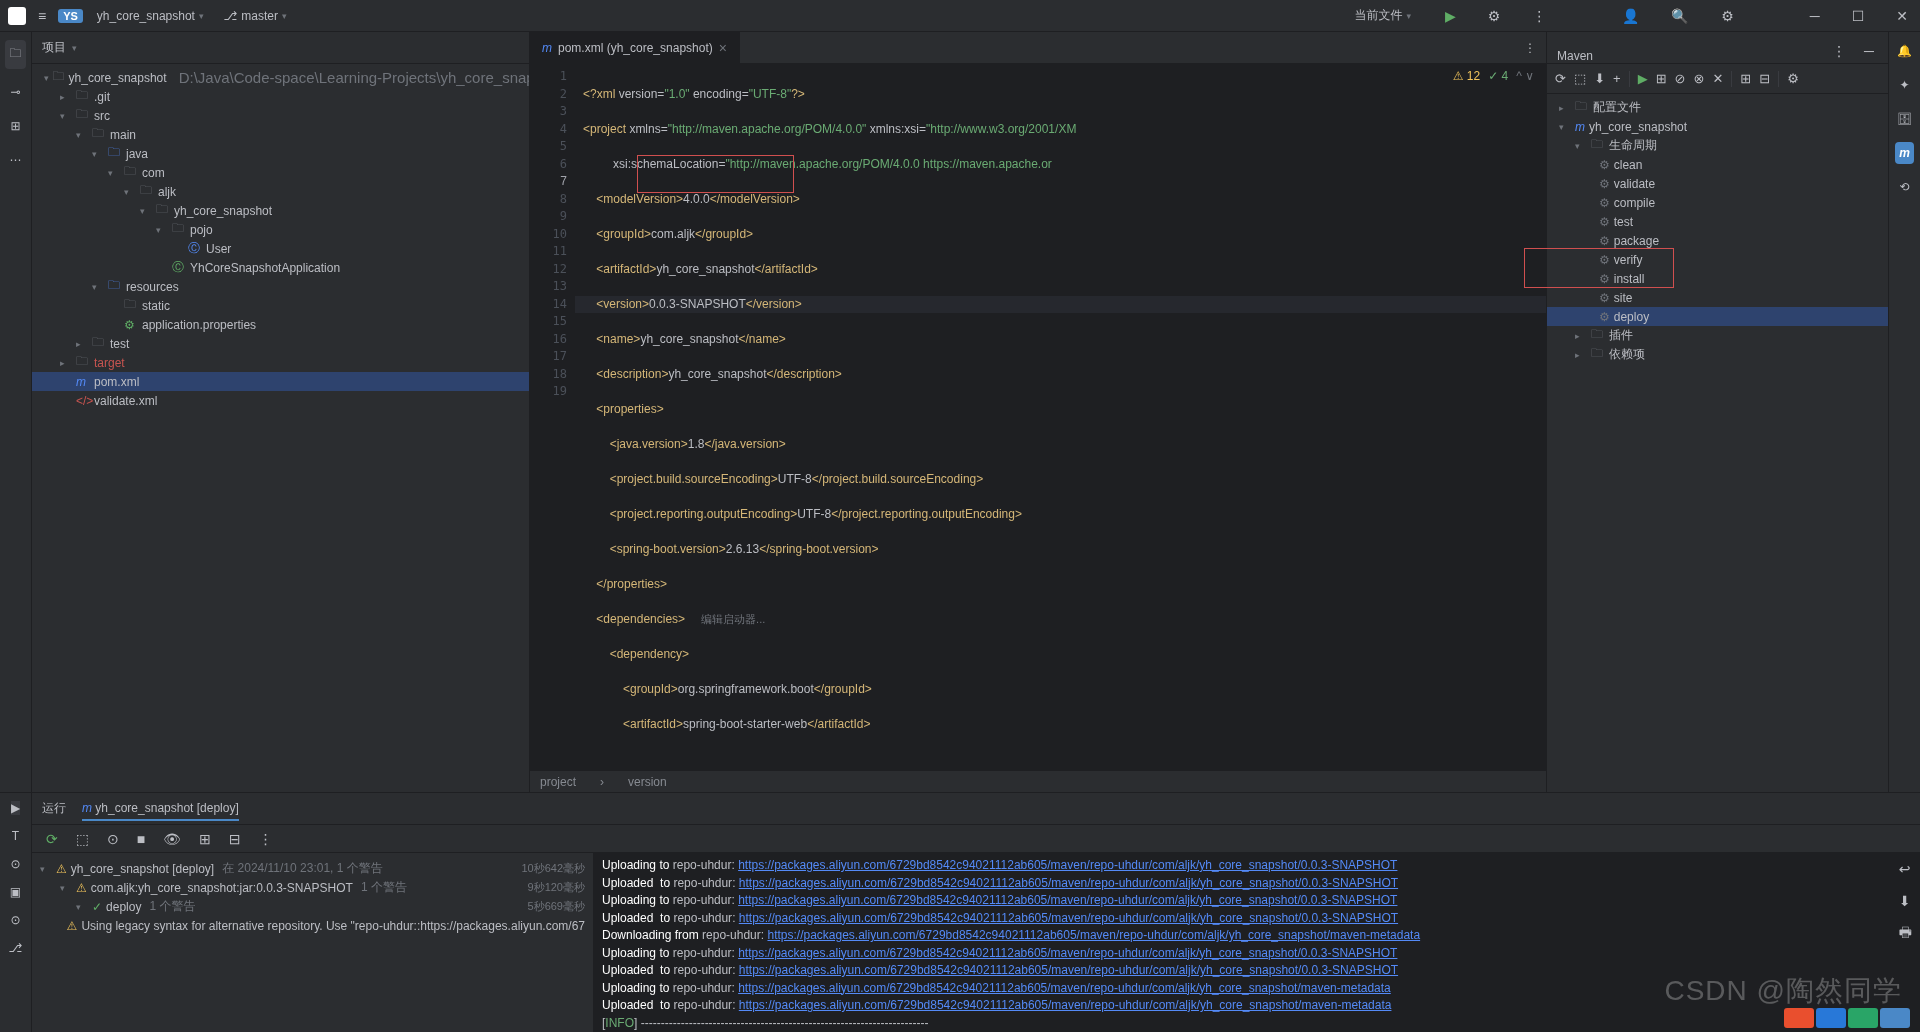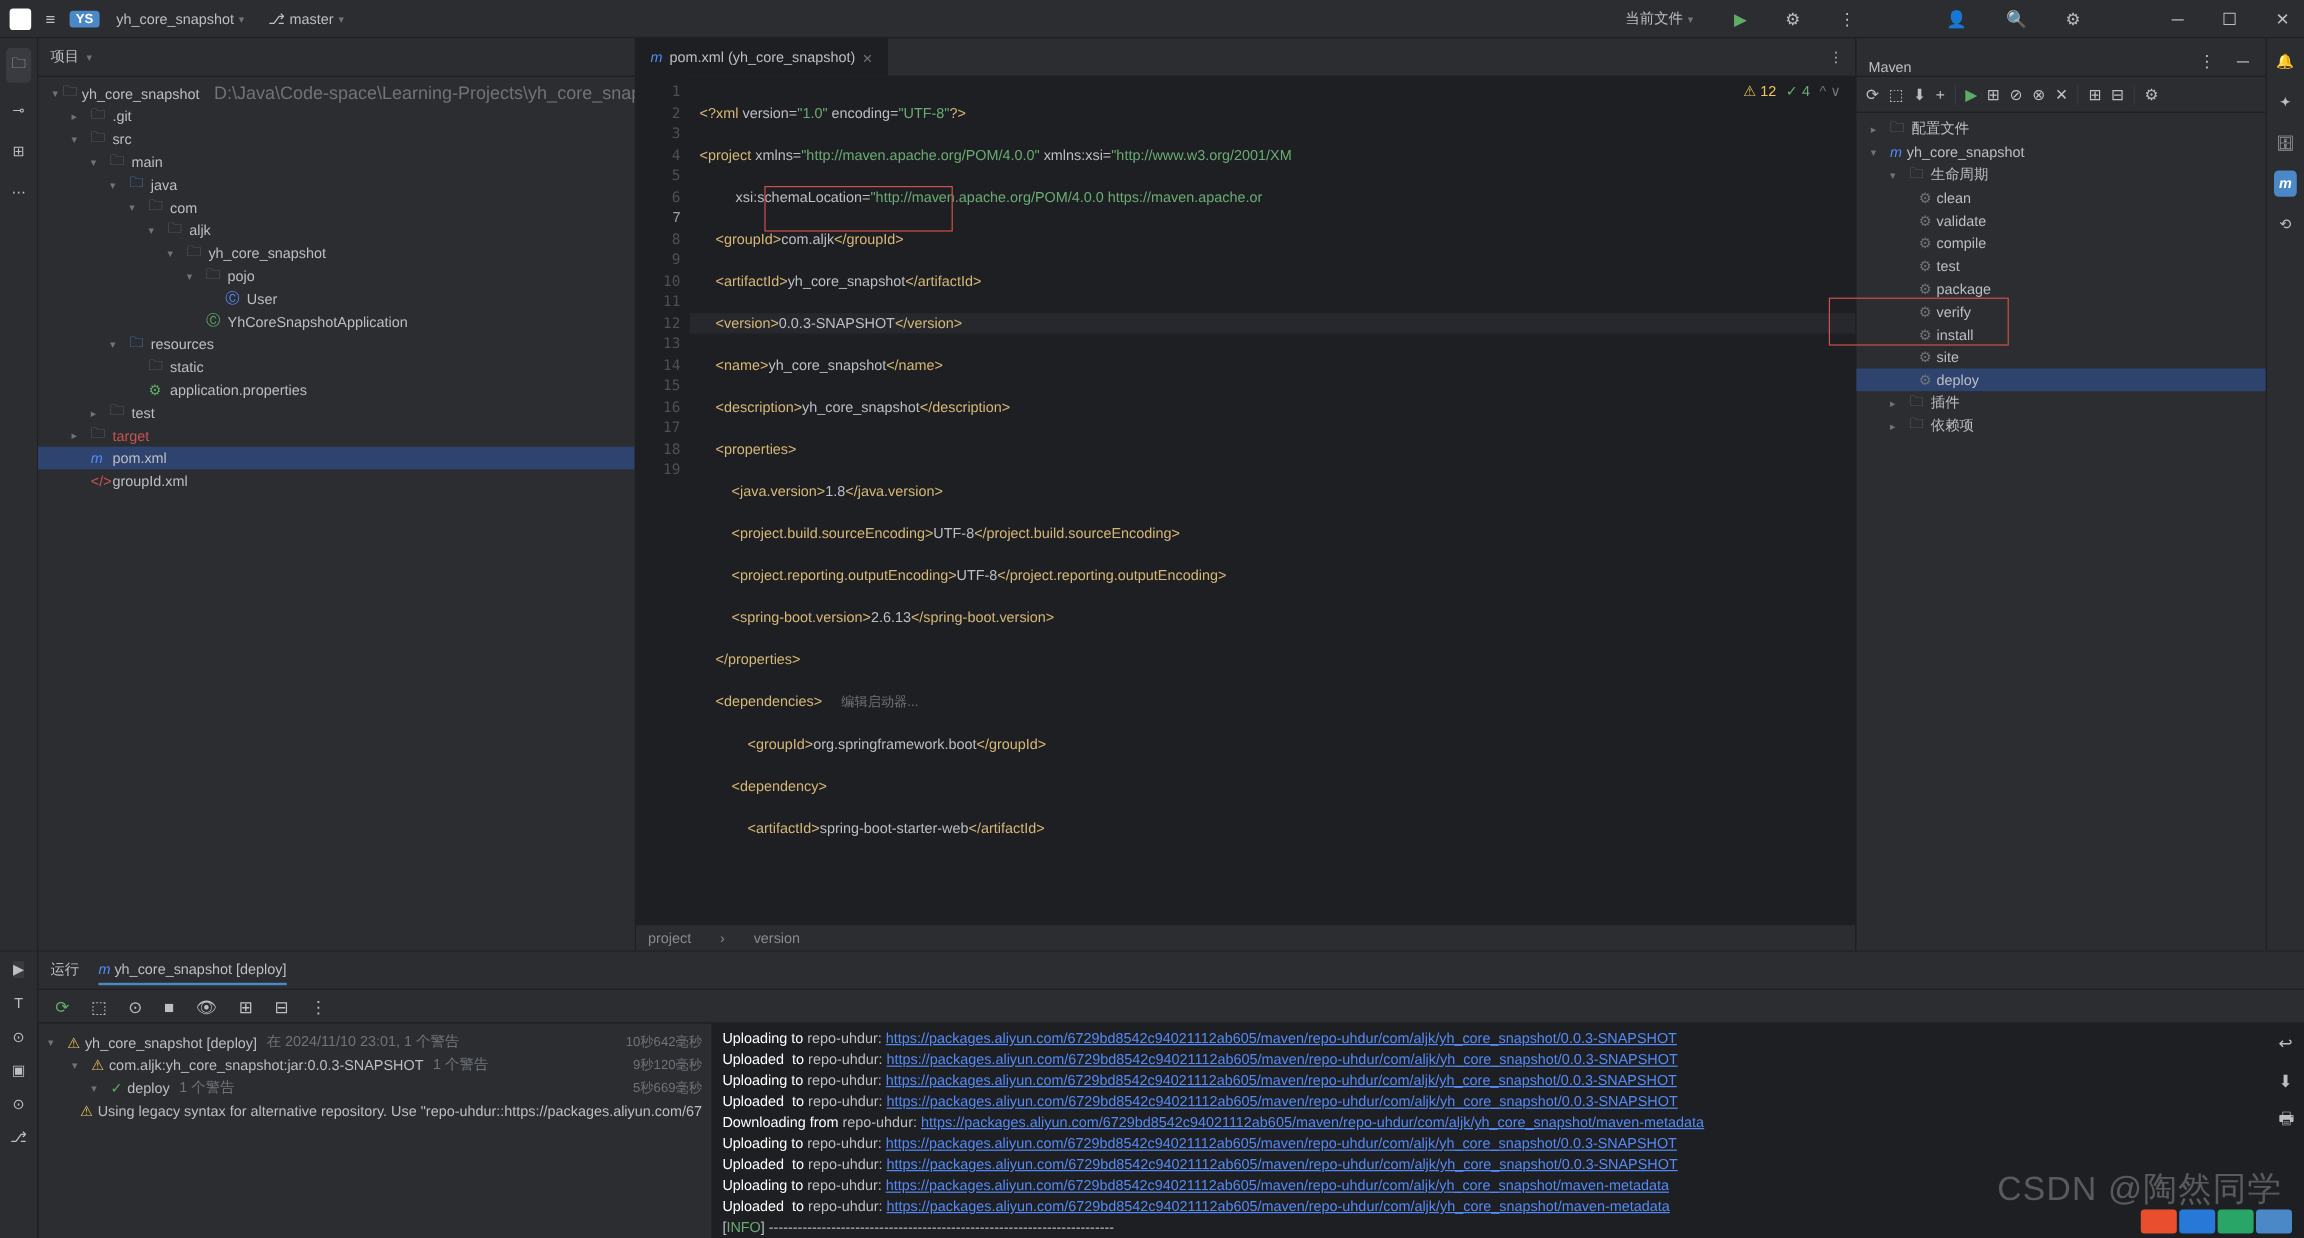"<modelVersion>4.0.0</modelVersion>" div.code-line { html: none -> <div> <span>&lt;modelVersion&gt;</span><span>4.0.0</span><span>&lt;/modelVersion&gt;</span></div> }
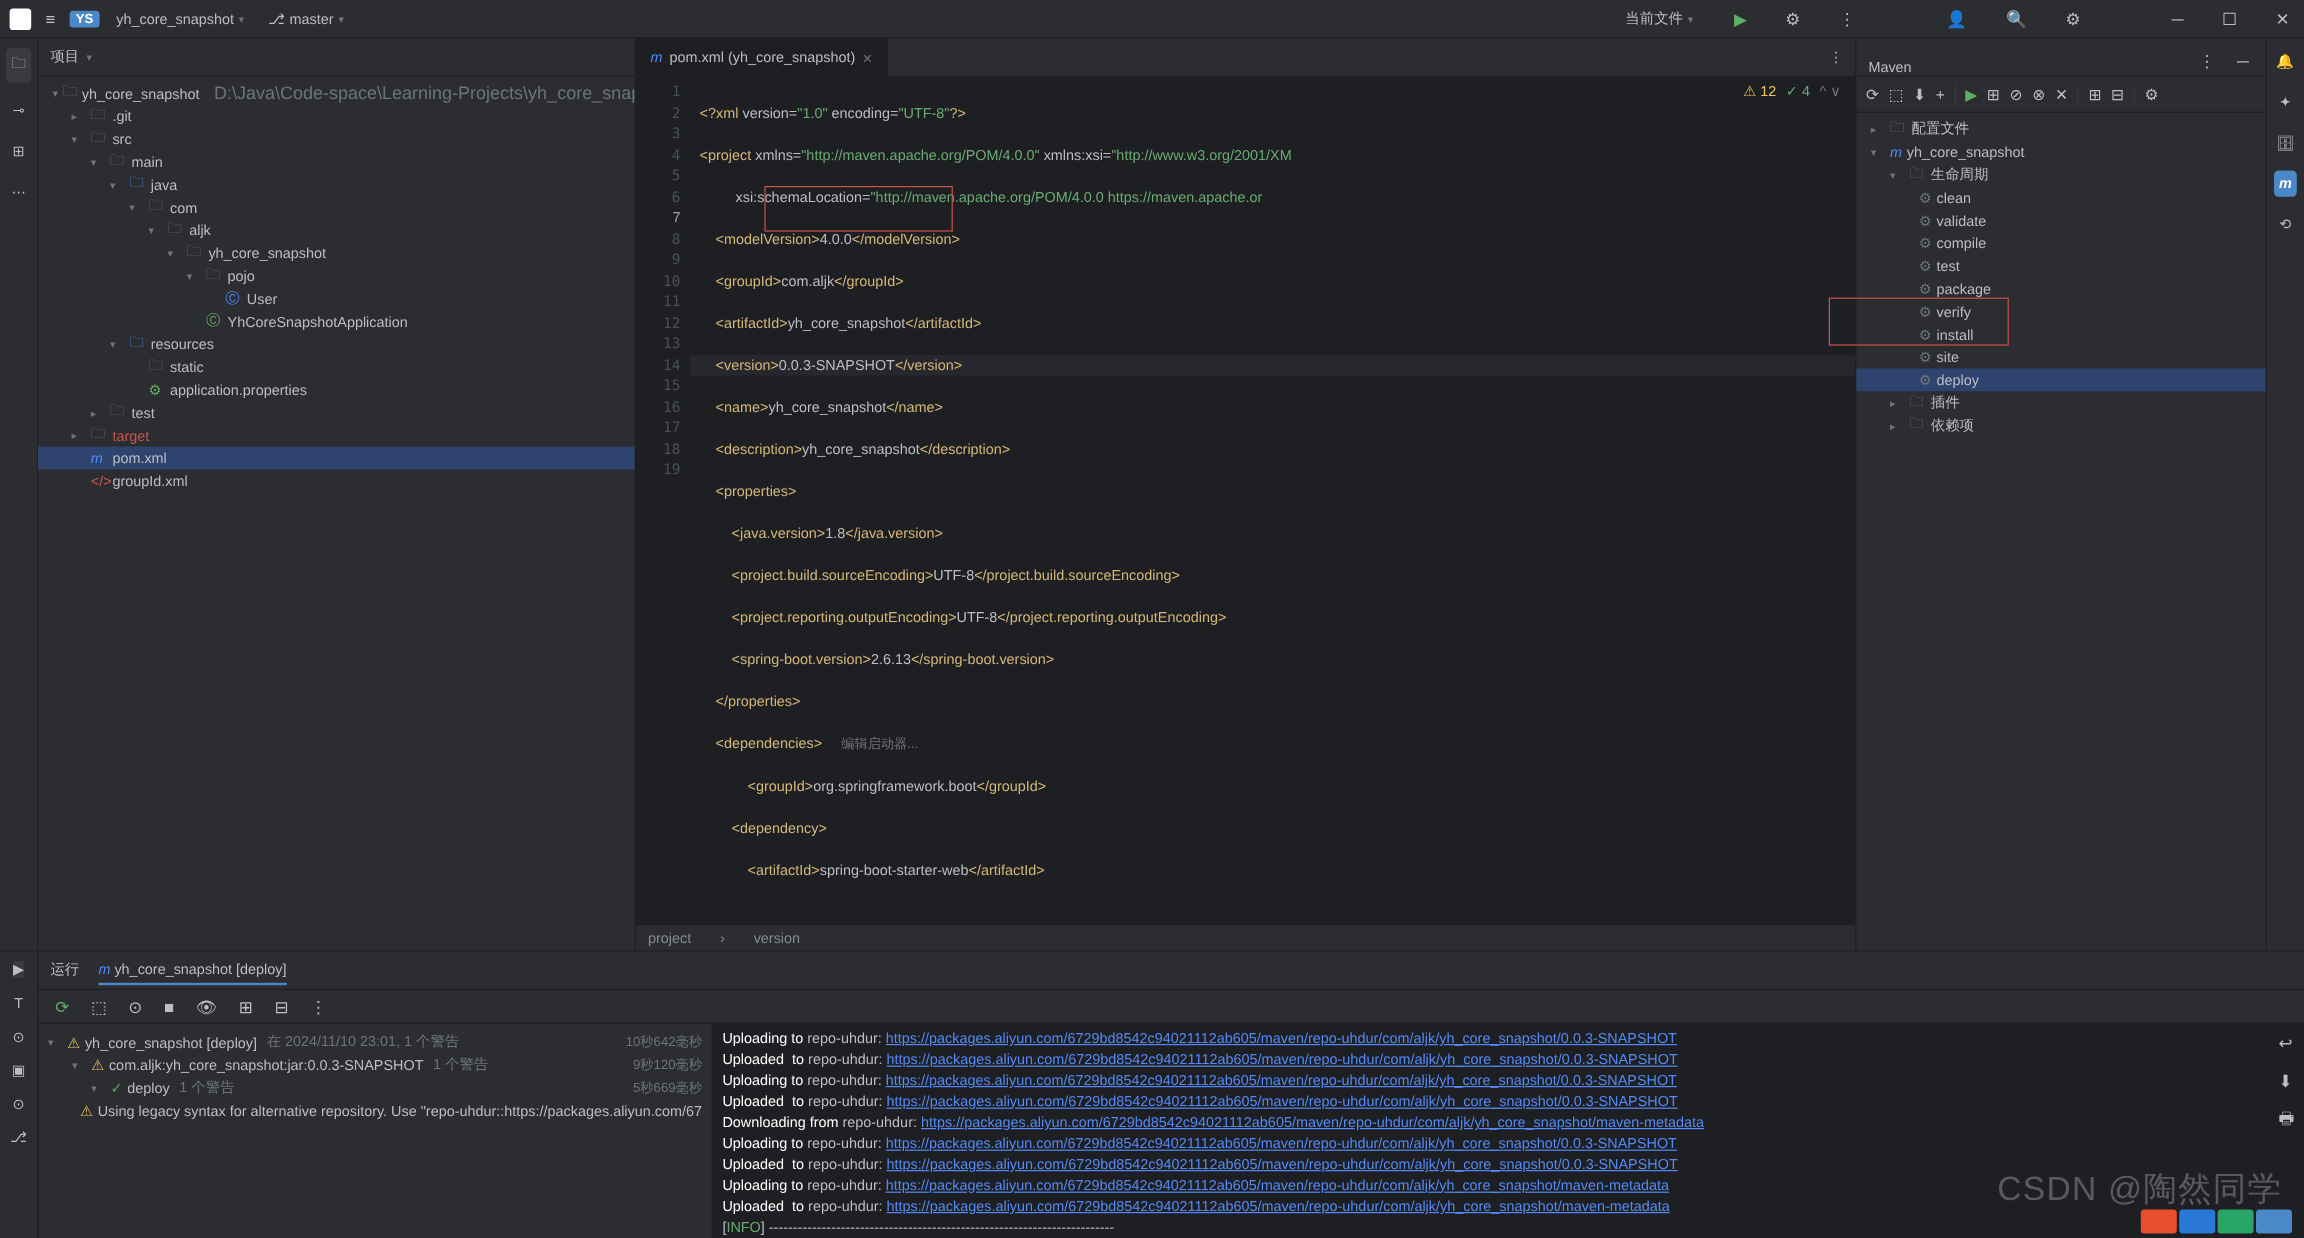"groupId.xml" span { text: groupId.xml -> validate.xml }
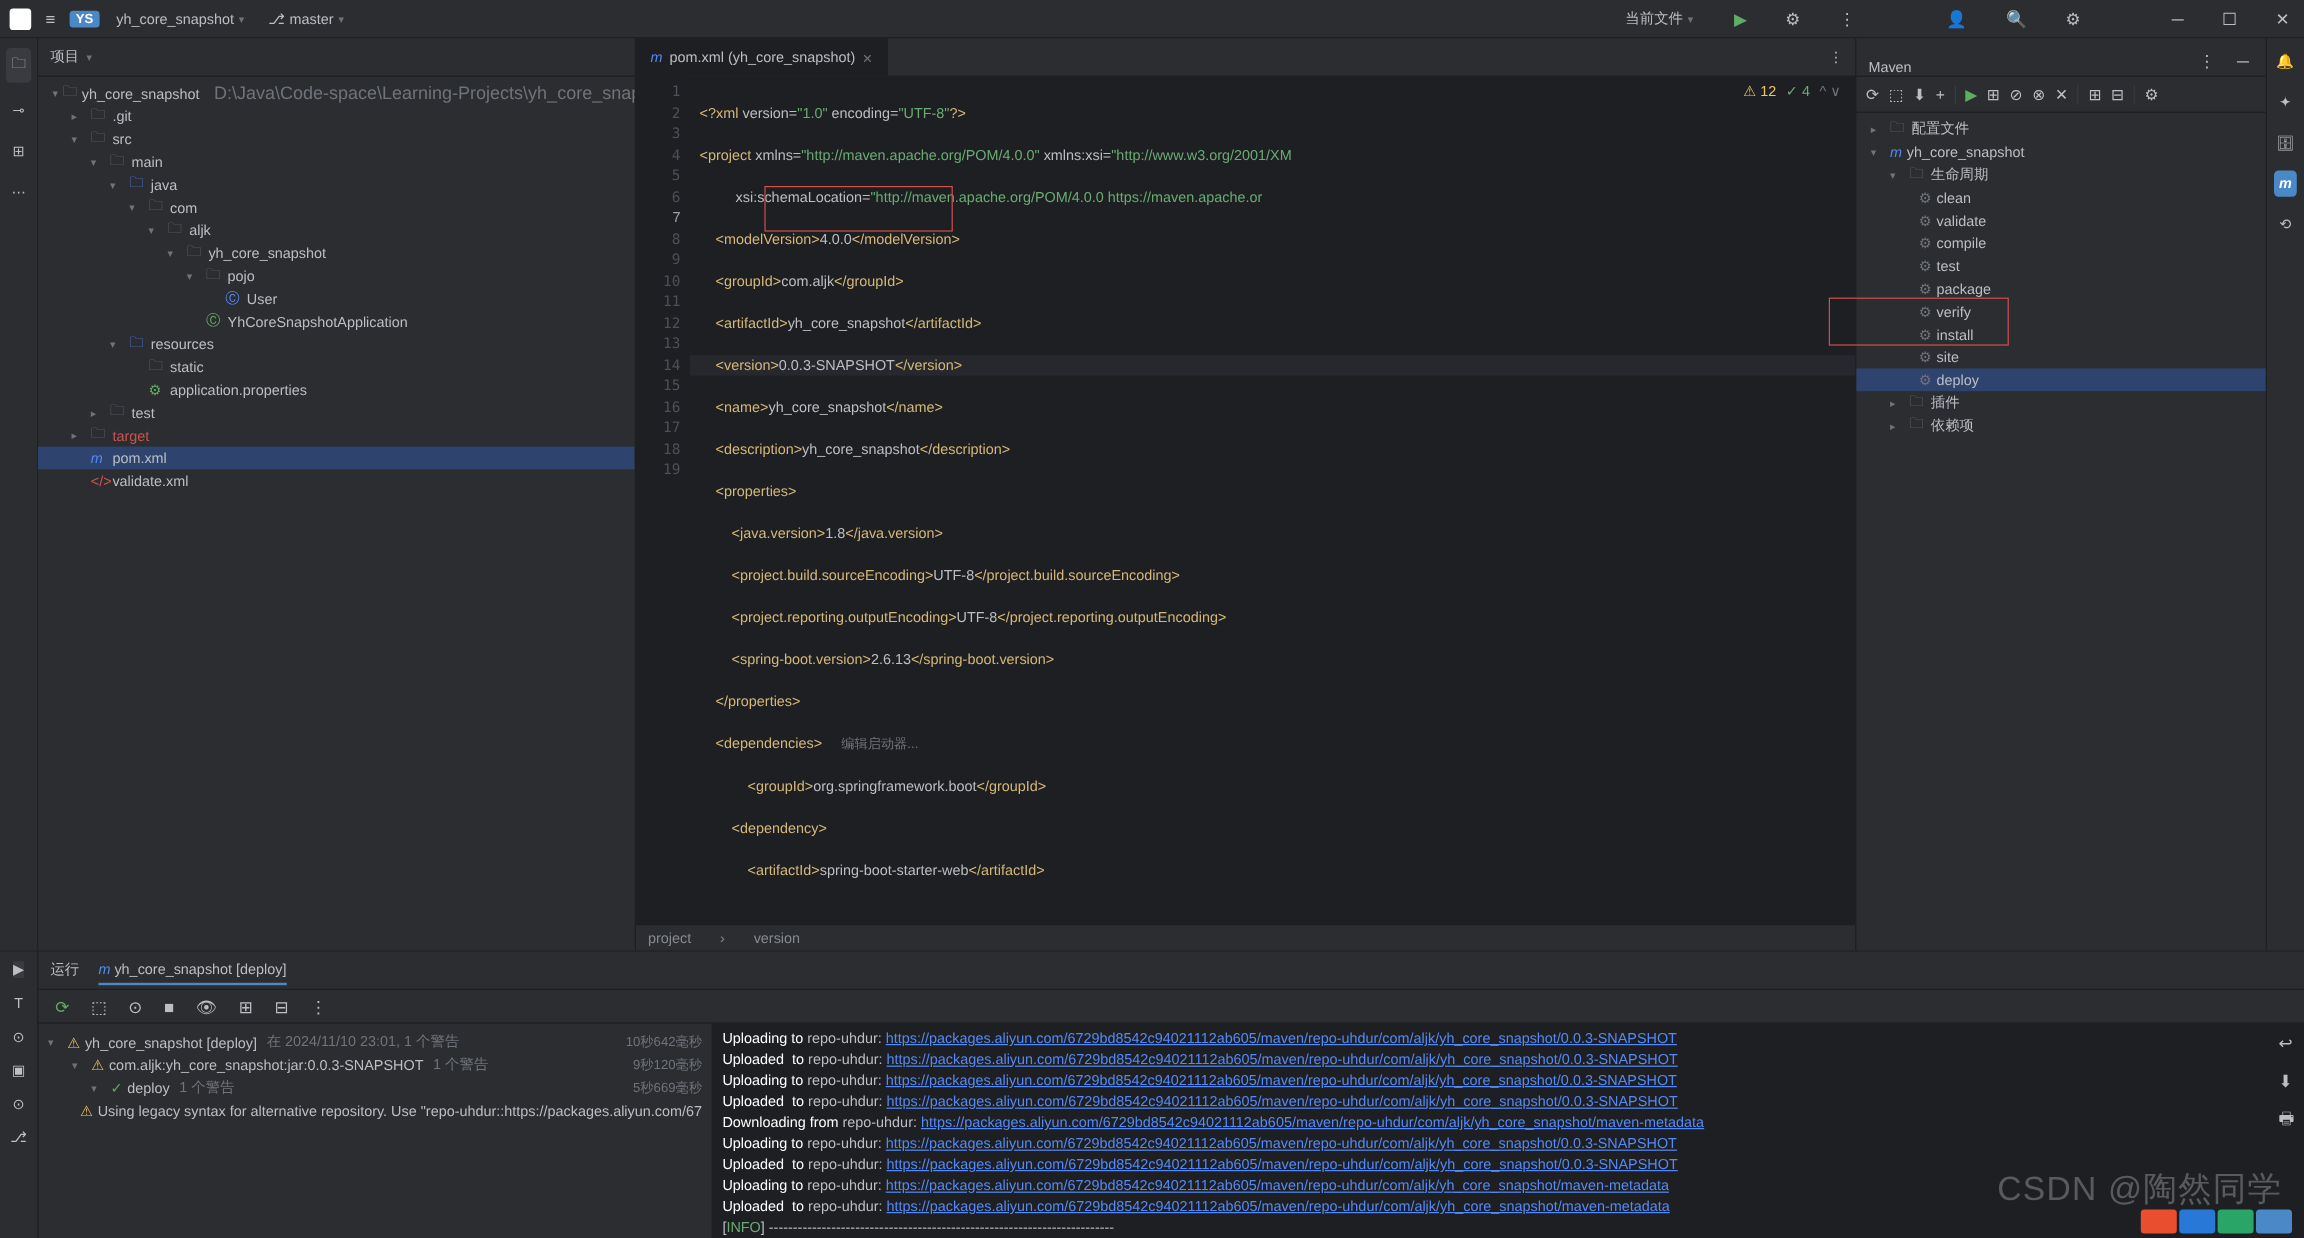"<groupId>org.springframework.boot</group" div.code-line { order: before "<dependency>" -> after "<dependency>" }
